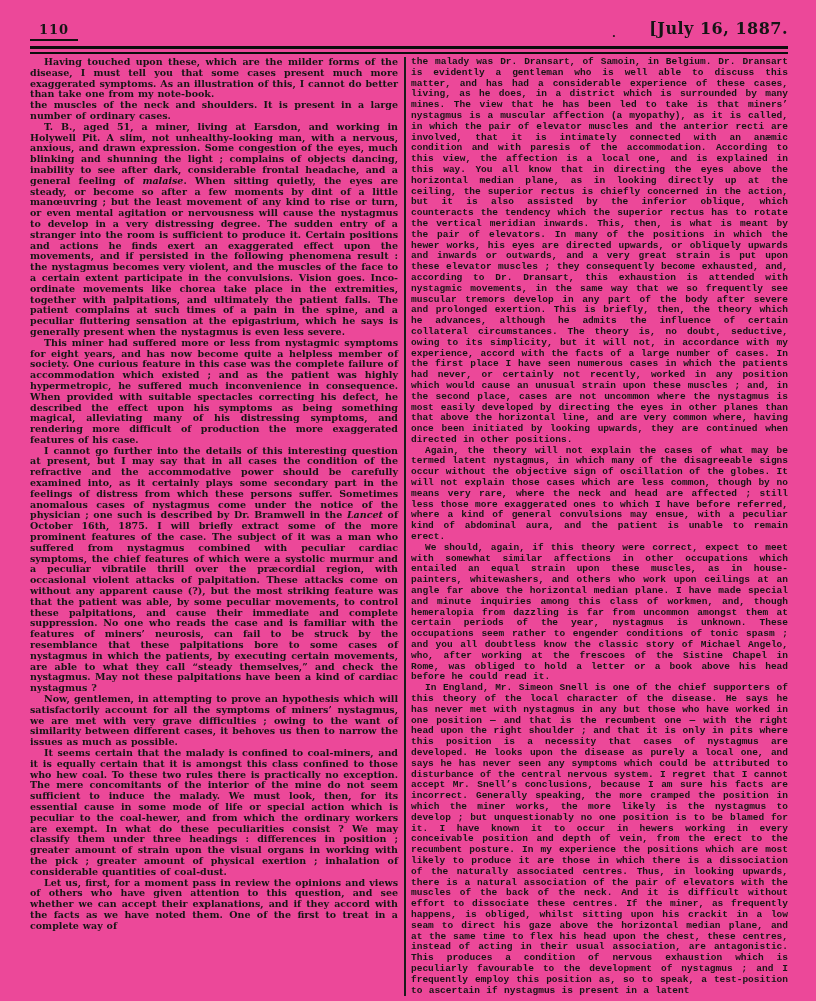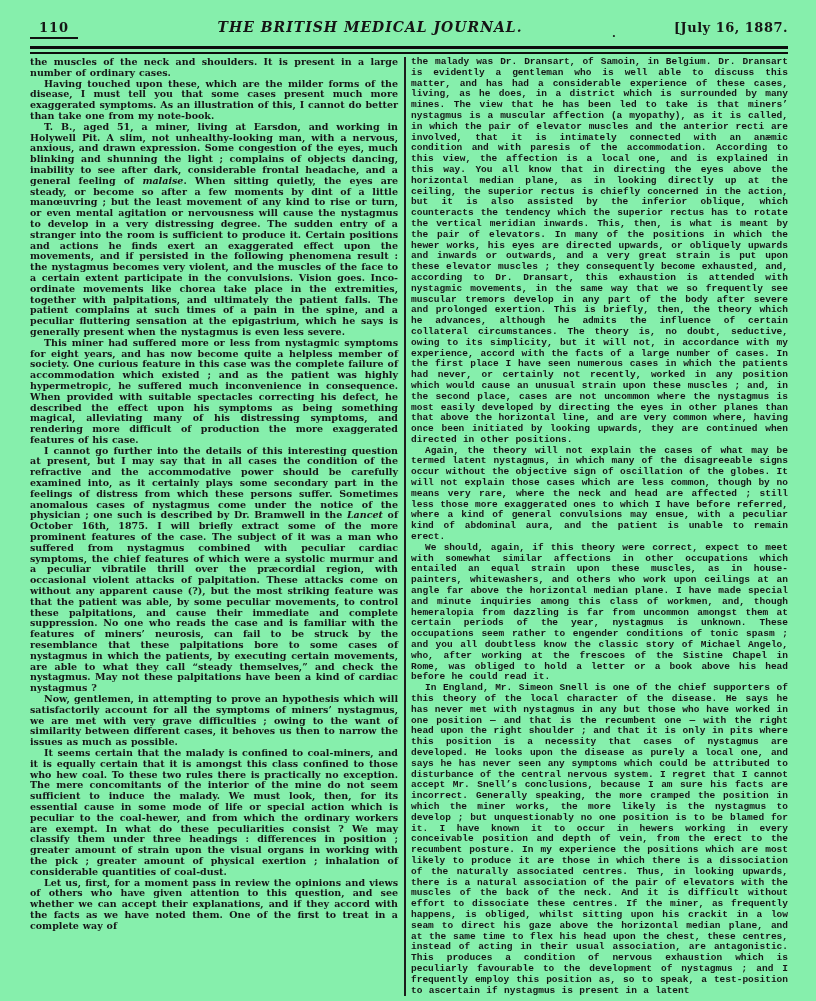"110" .page { background: #86efac -> #ec4899 }
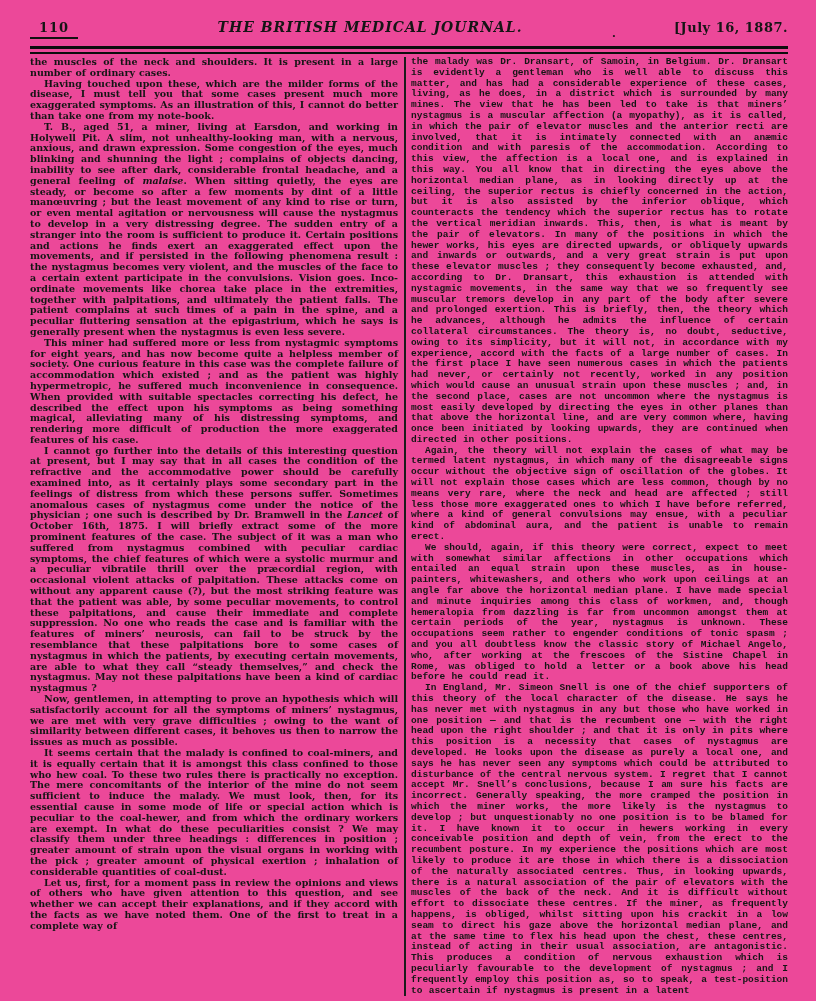"THE BRITISH MEDICAL JOURNAL." span.journal-title { html: <span>THE BRITISH MEDICAL JOURNAL.</span> -> none }
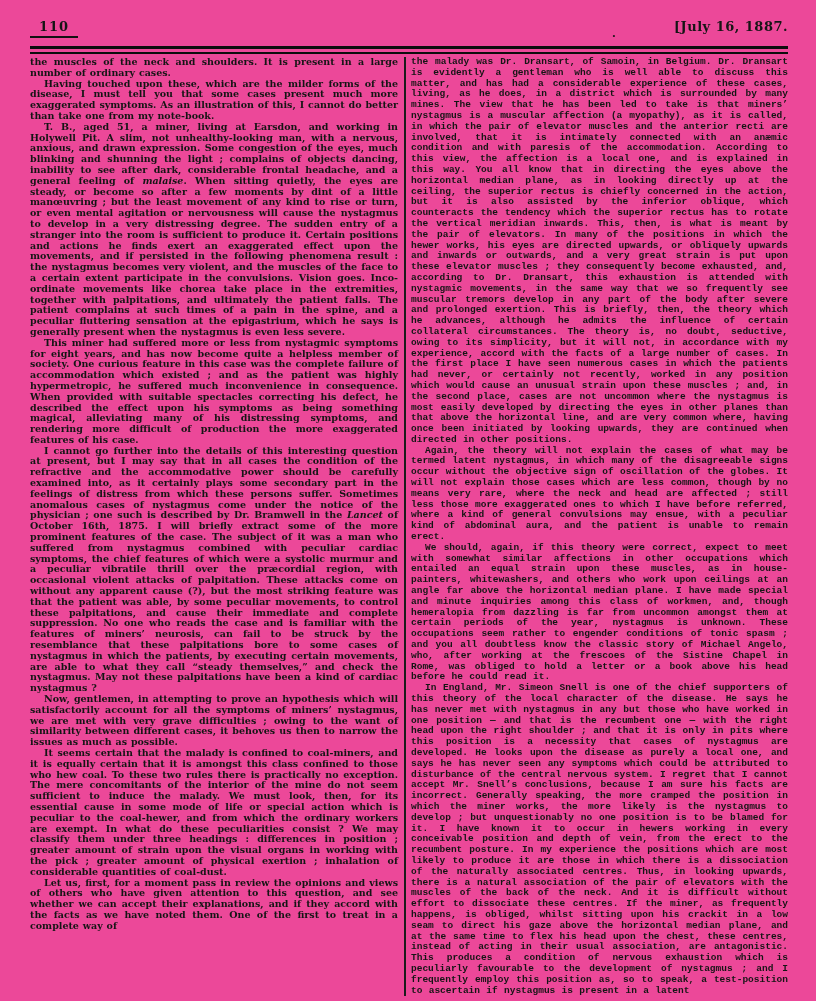"[July 16, 1887." .issue-date { font-size: 13px -> 16px }
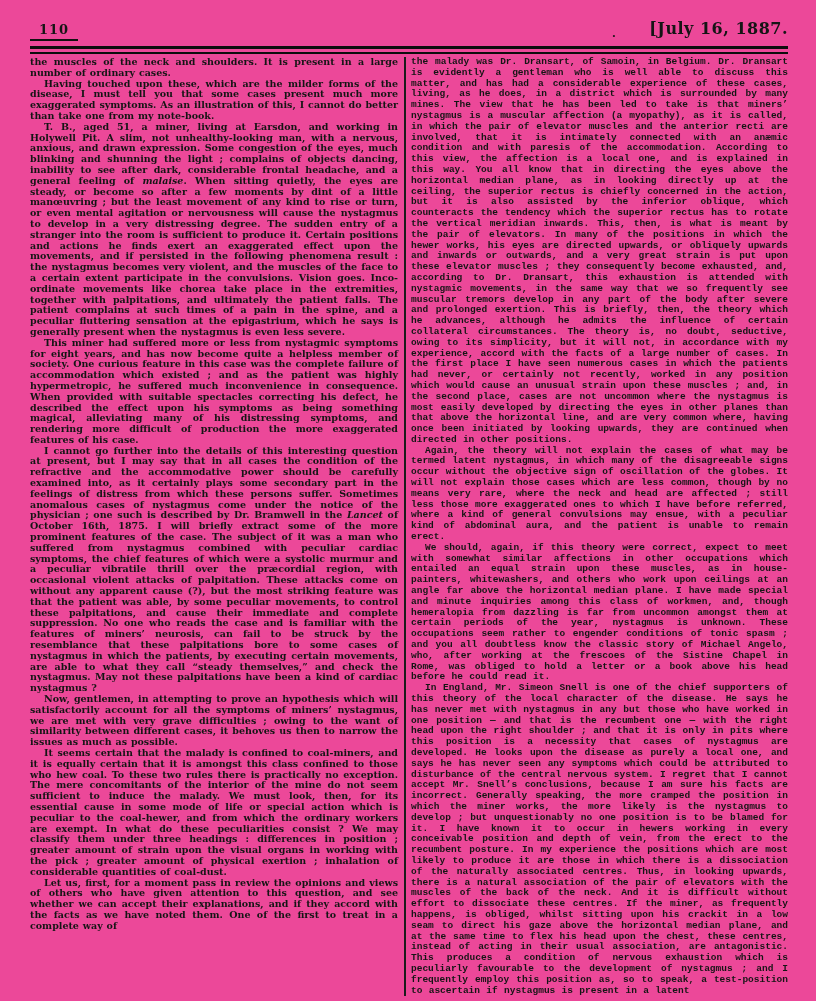"the muscles of the neck" p.para { order: before "Having touched upon these, which" -> after "Having touched upon these, which" }
